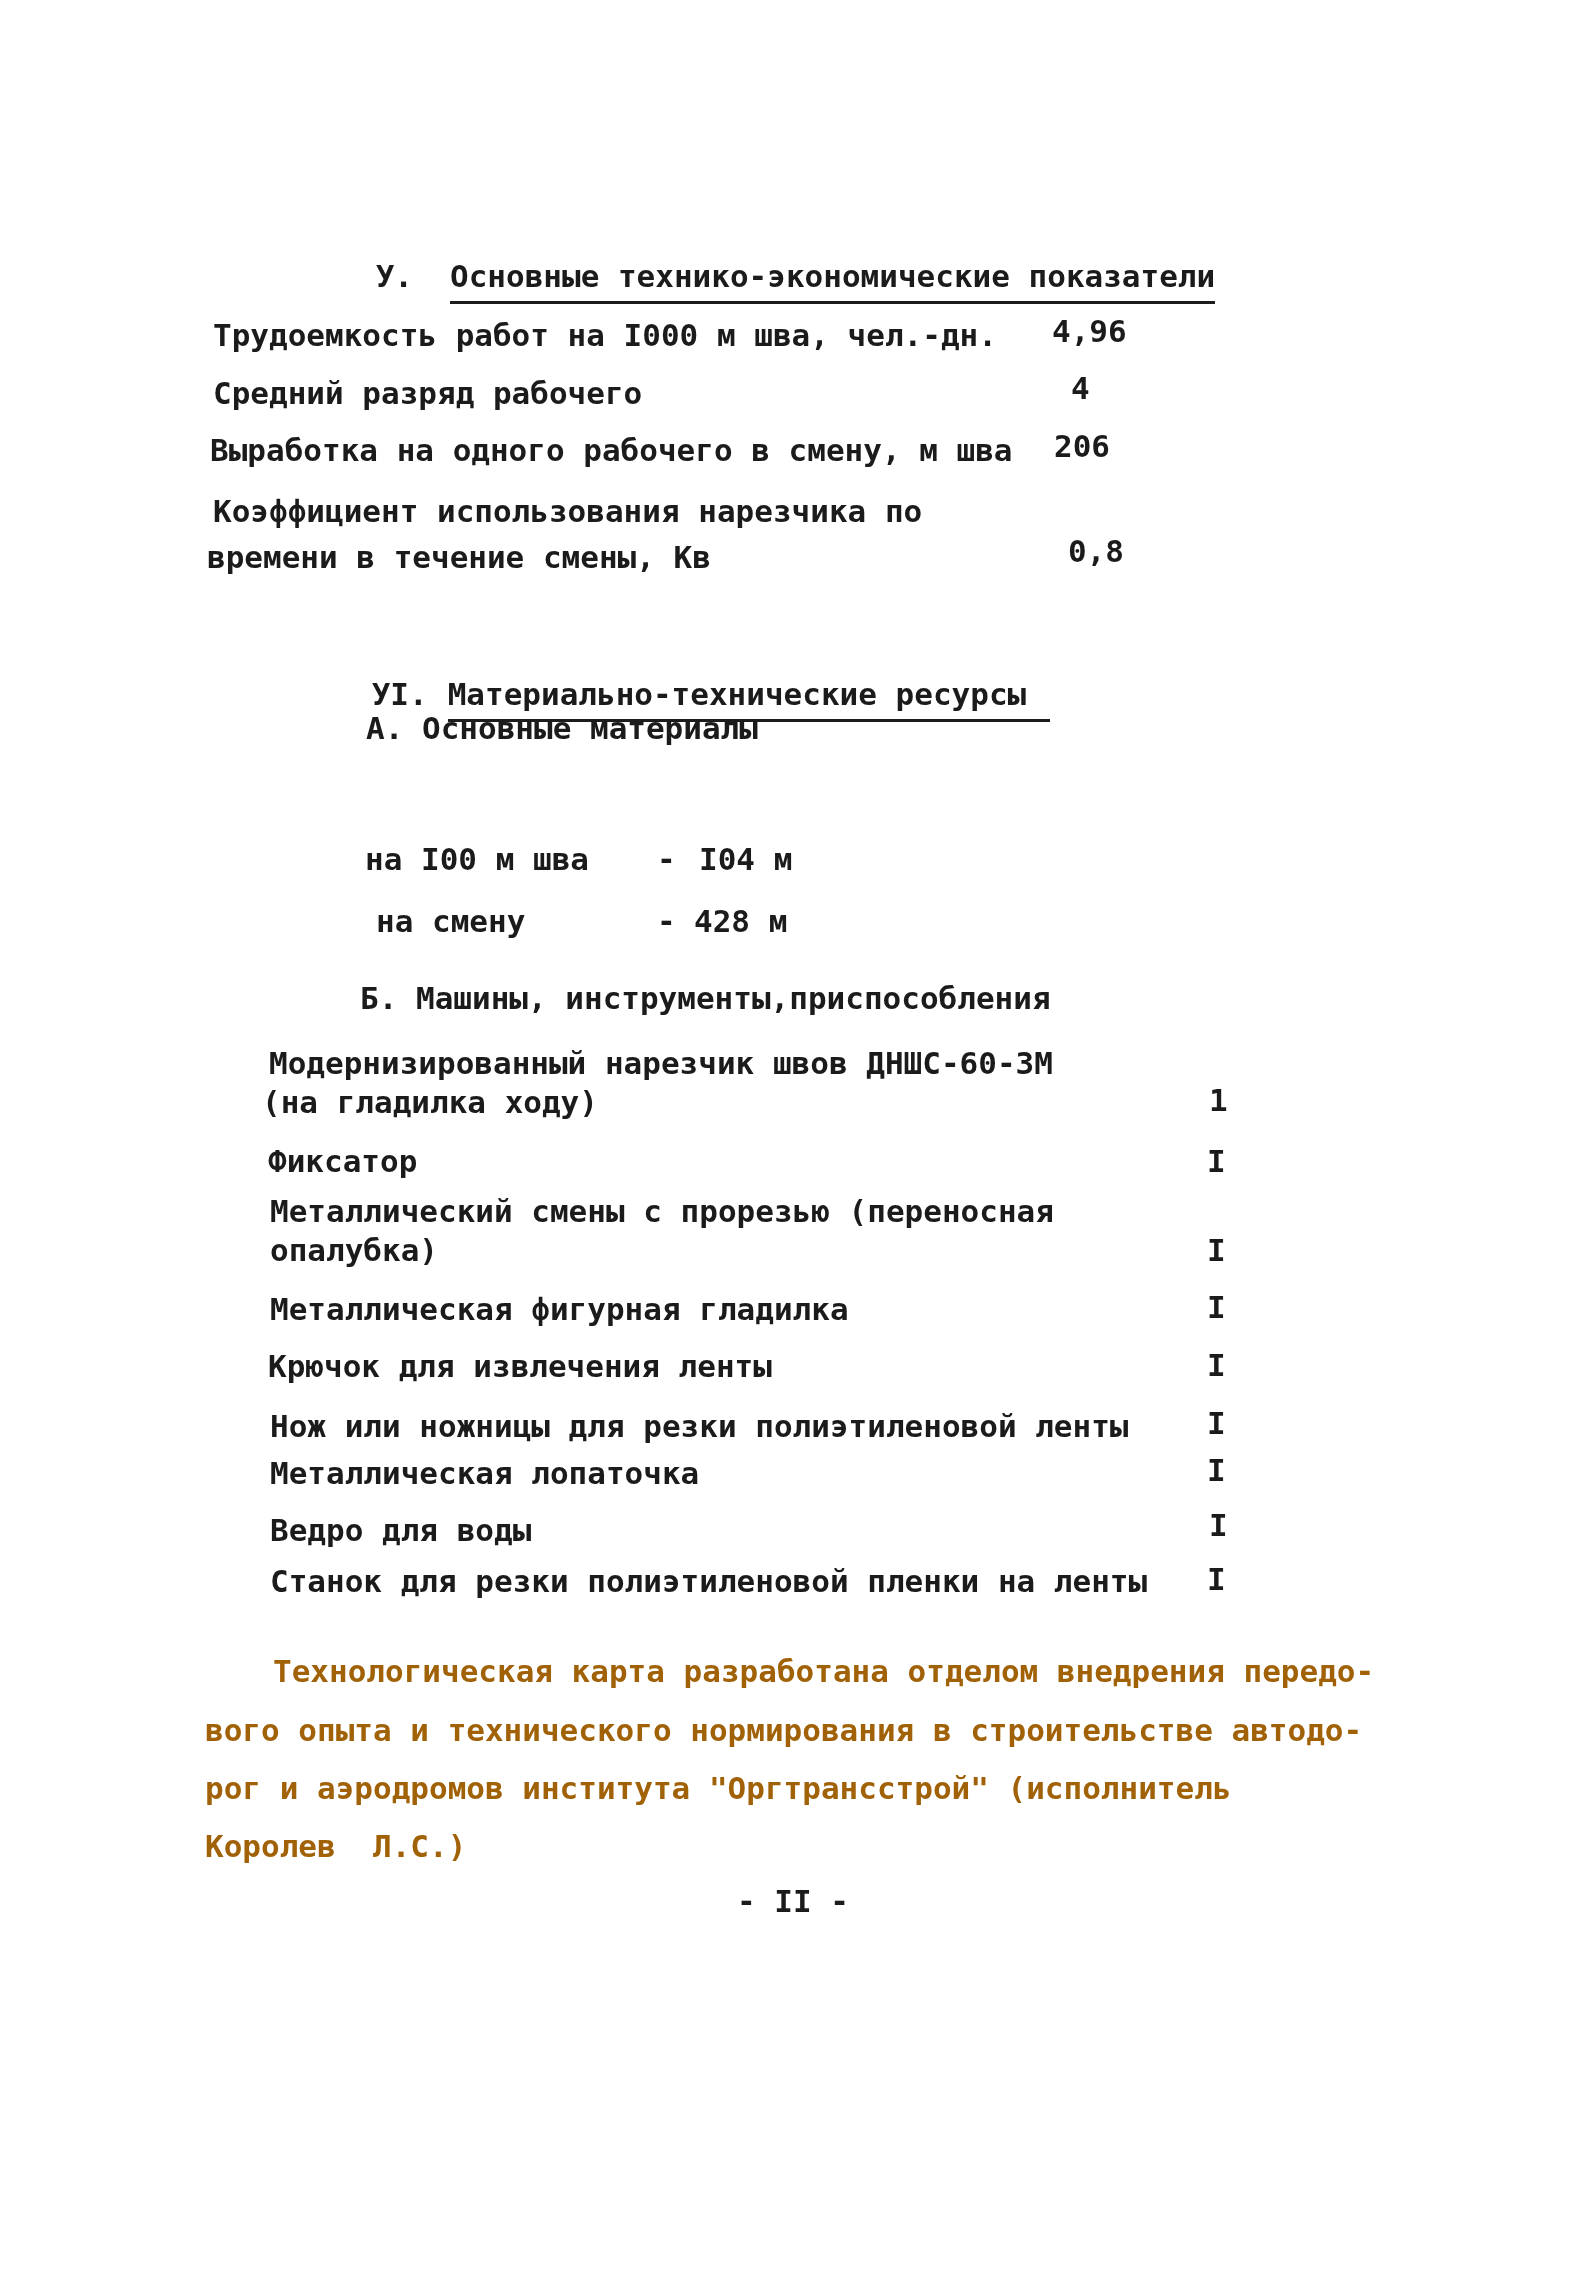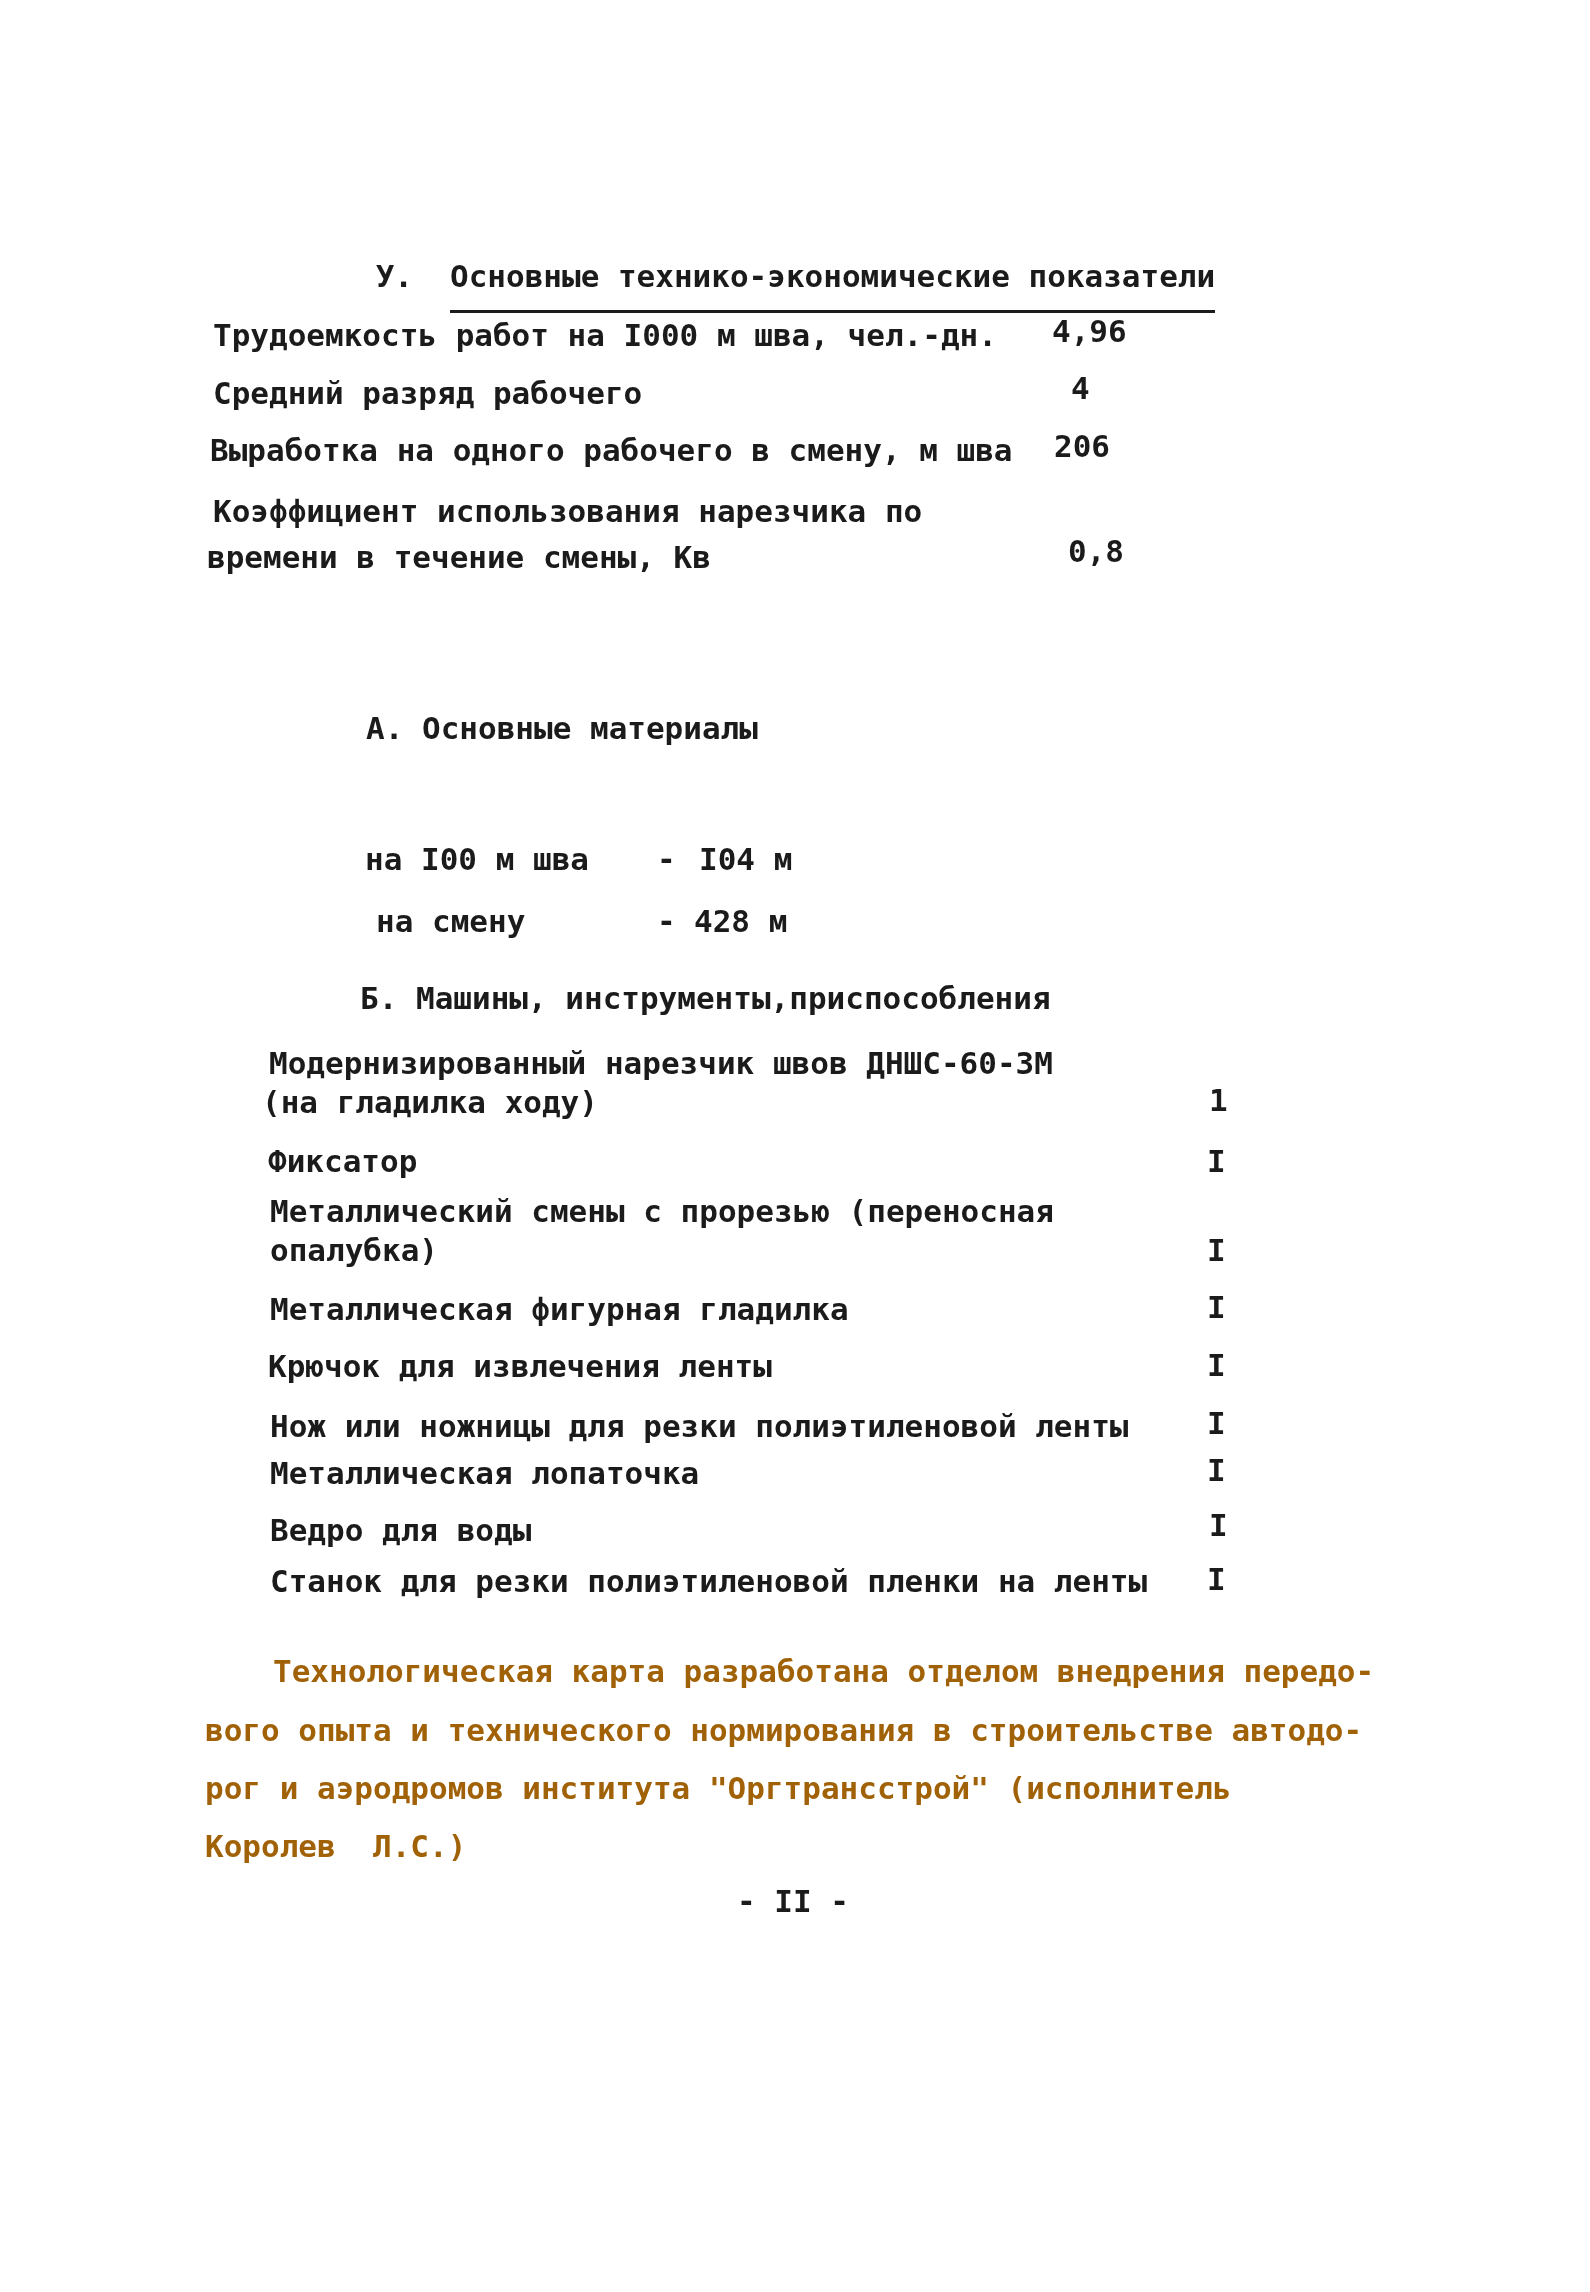"Основные технико-экономические" .underlined { padding-bottom: 16px -> 7px }
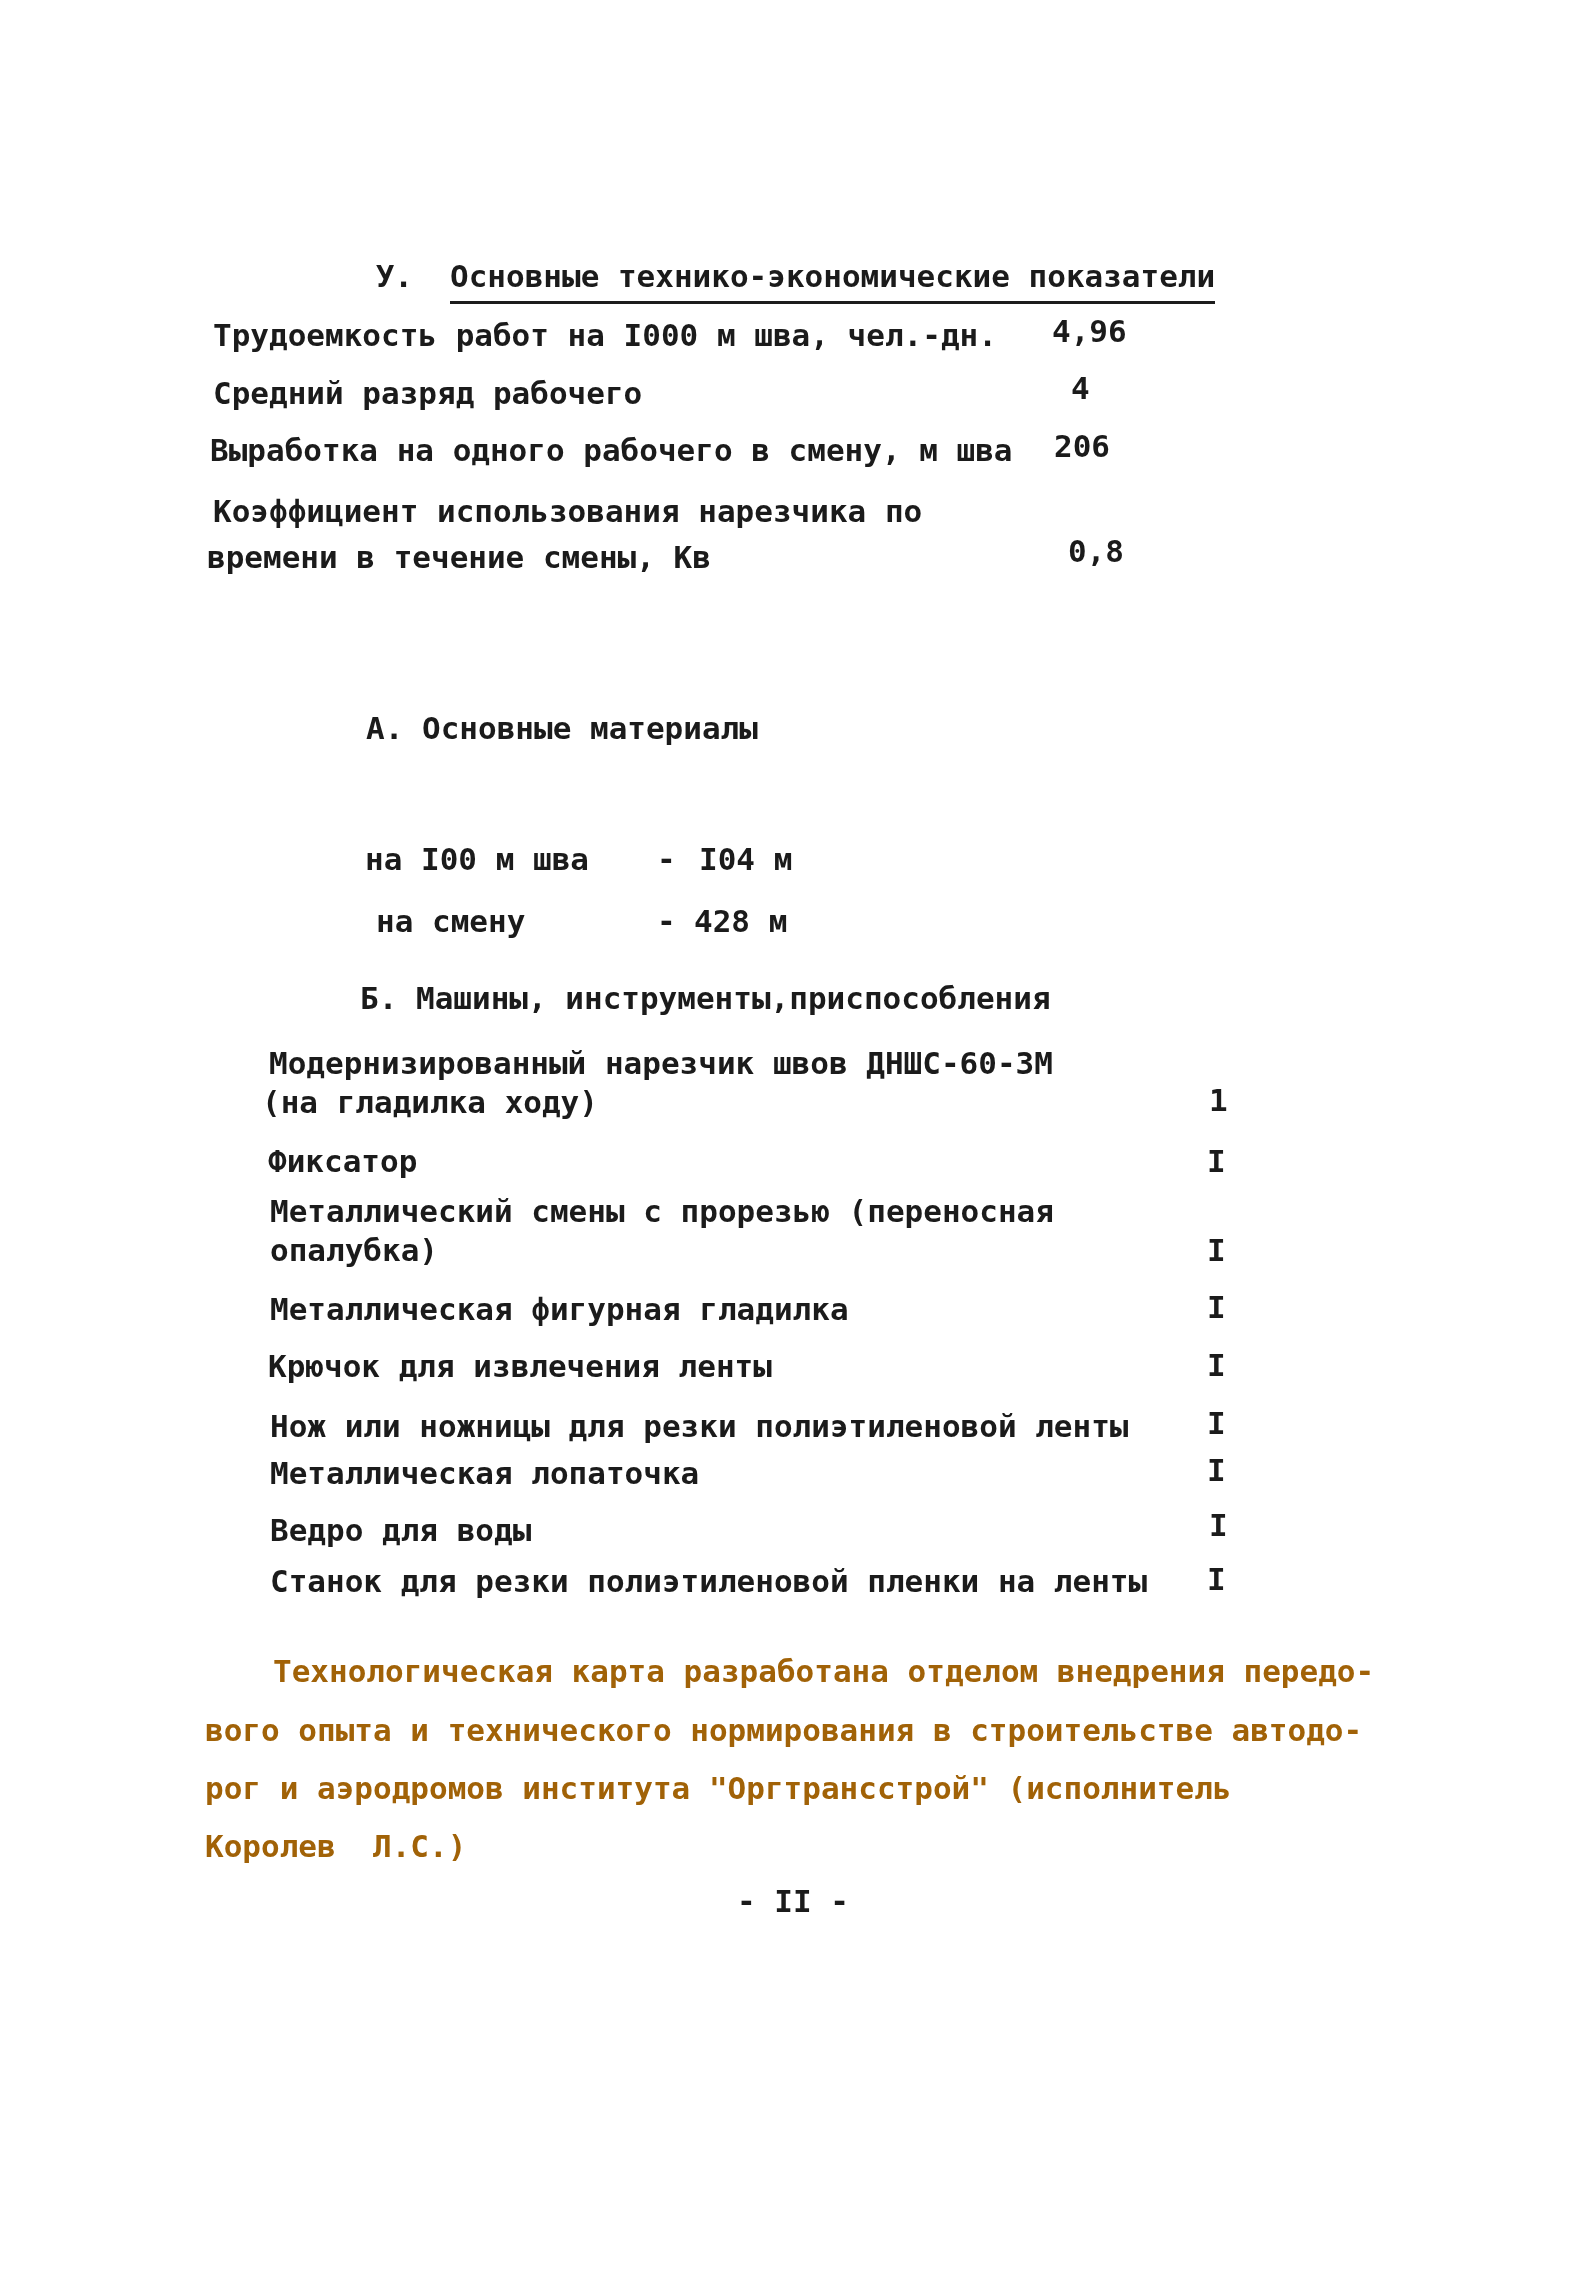"УI. Материально-технические ресурсы" div.t { html: none -> <div> <span>УI.</span><span>Материально-технические ресурсы</span> </div> }
